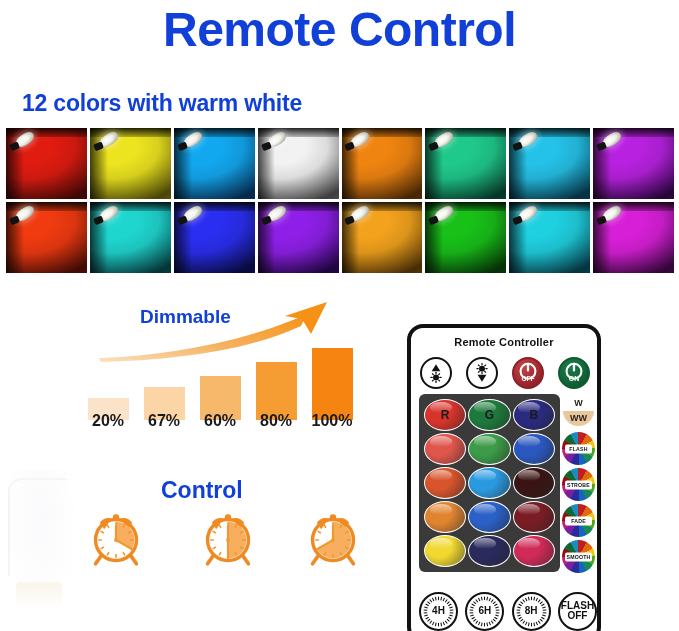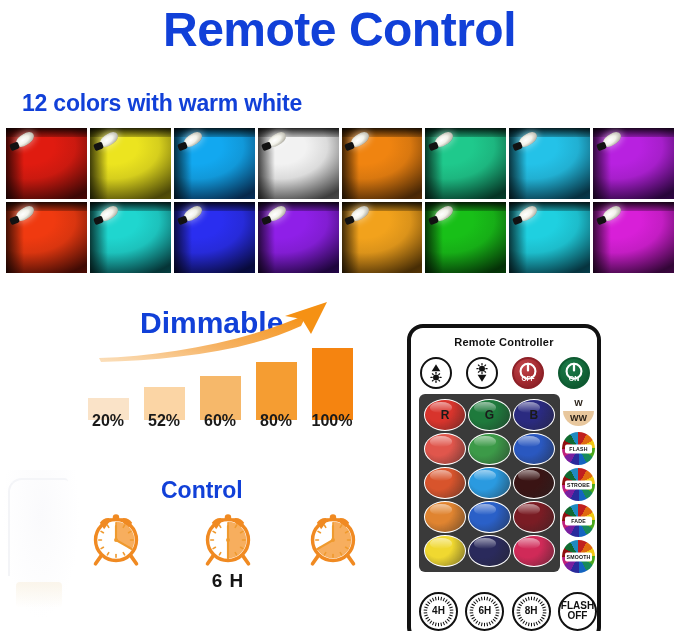"Dimmable" #dimmable-heading { font-size: 30px -> 19px }
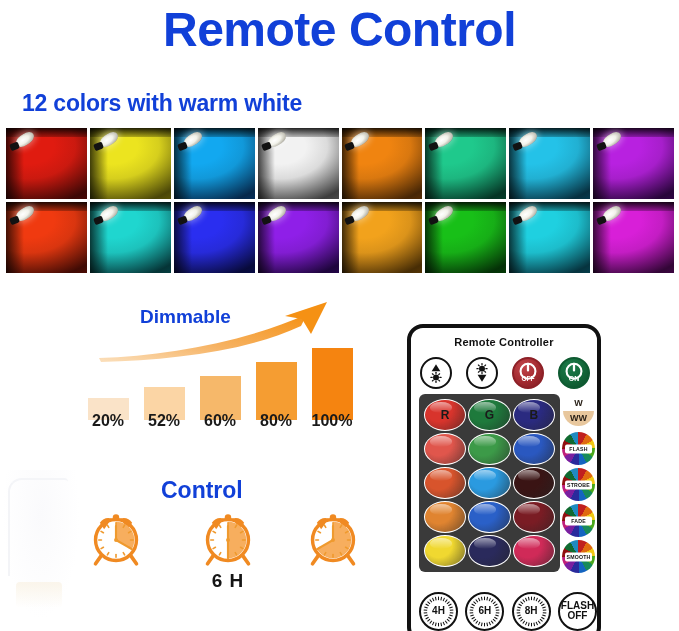"52%" div.dim-label { text: 52% -> 67% }
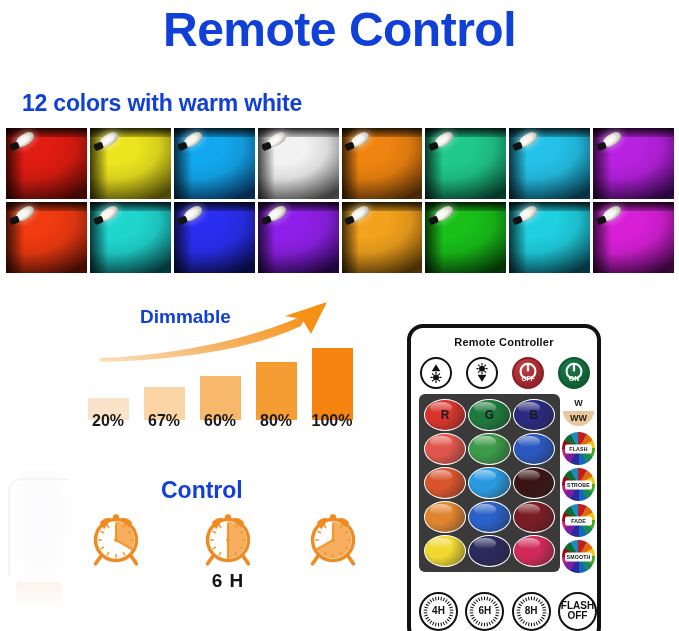"6 H" span.t-label { html: <span>6 H</span> -> none }
